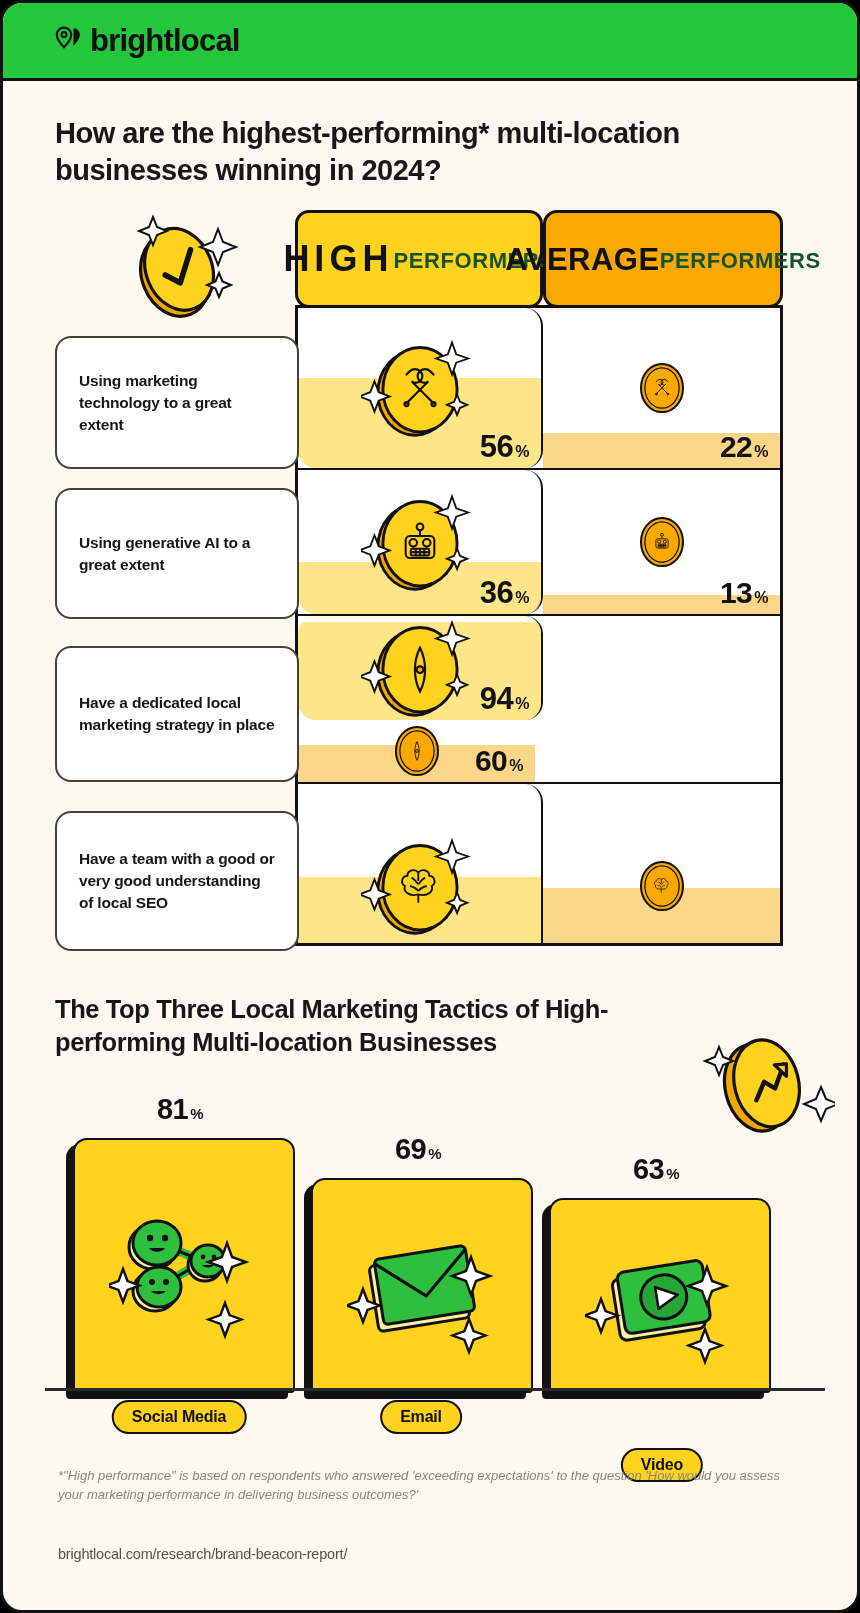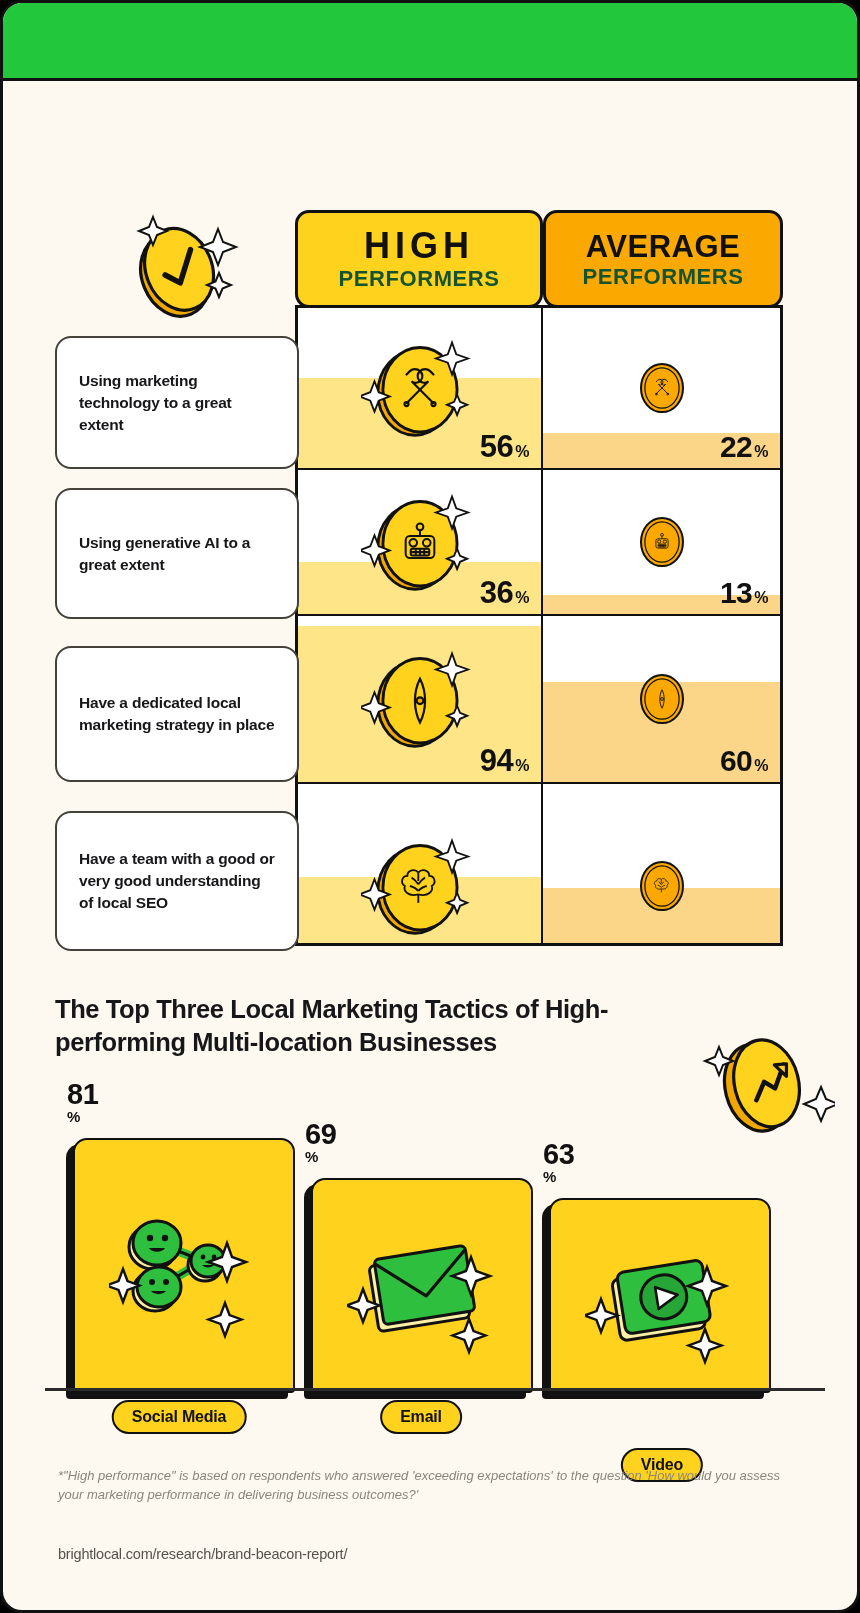"brightlocal" div.logo-wrap { html: none -> <div> <svg> <path></path> <circle></circle> <path></path> </svg> <div>brightlocal</div> </div> }
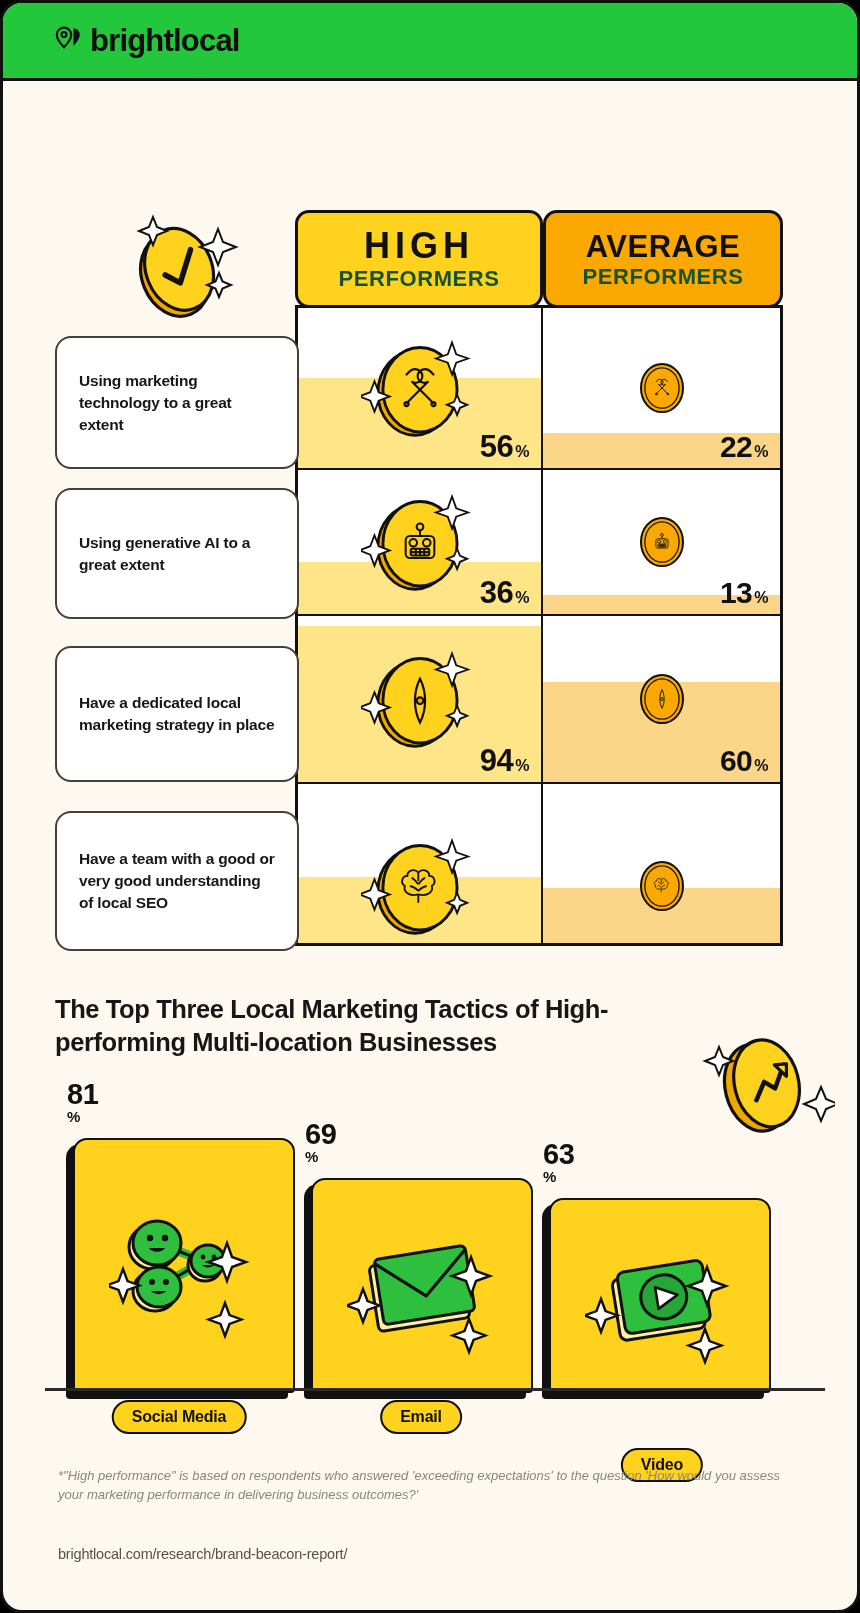"How are the highest-performing*" div.h1 { html: none -> <div>How are the highest-performing* multi-location businesses winning in 2024?</div> }
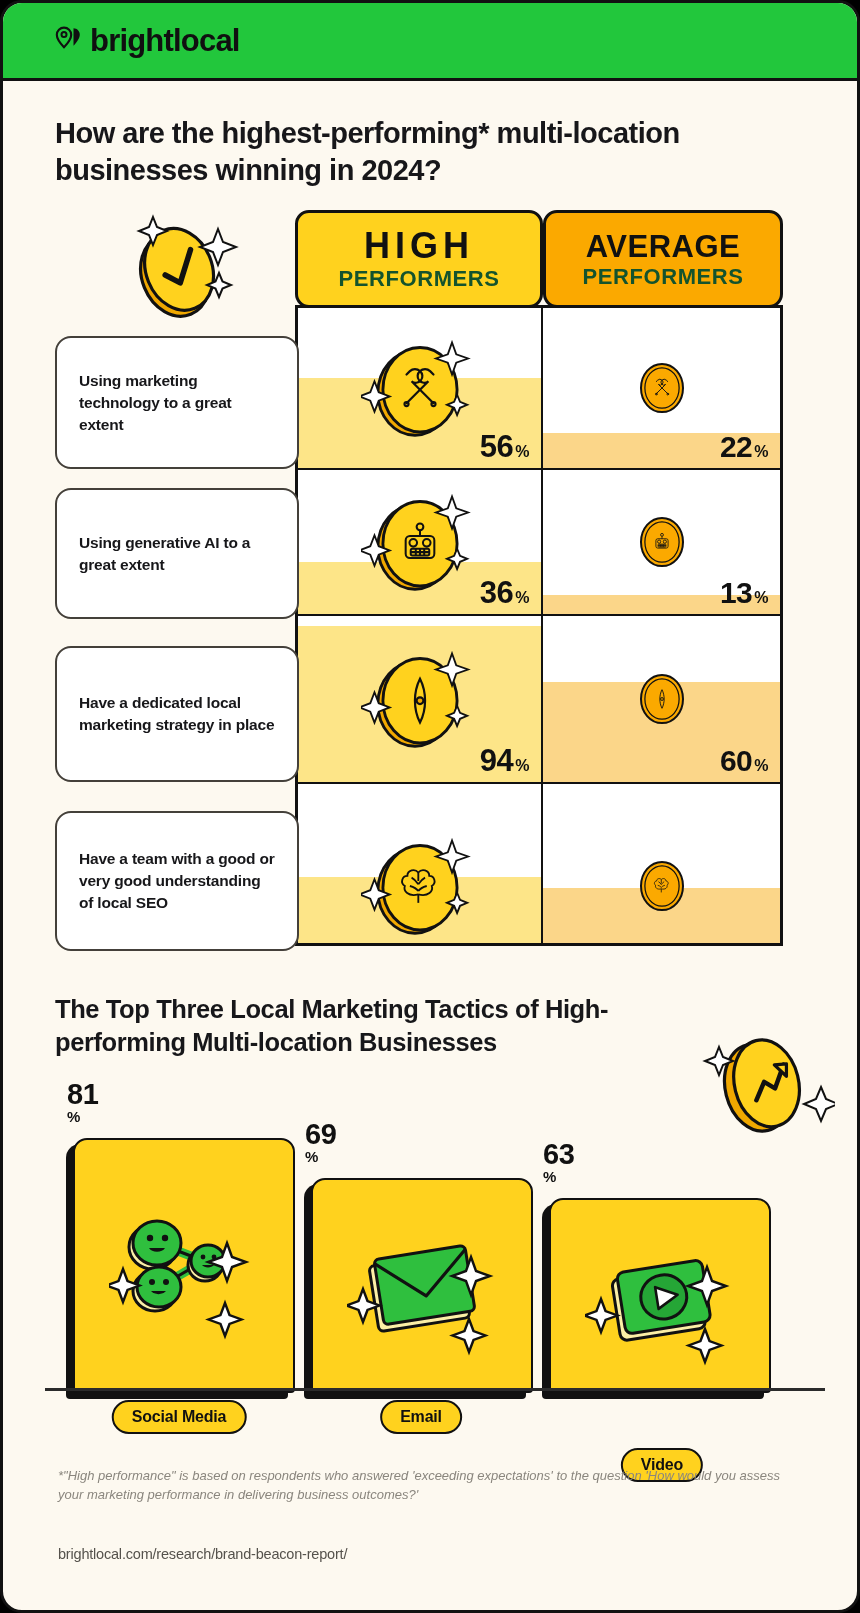"HIGH" .mcol-head { flex-direction: column -> row }
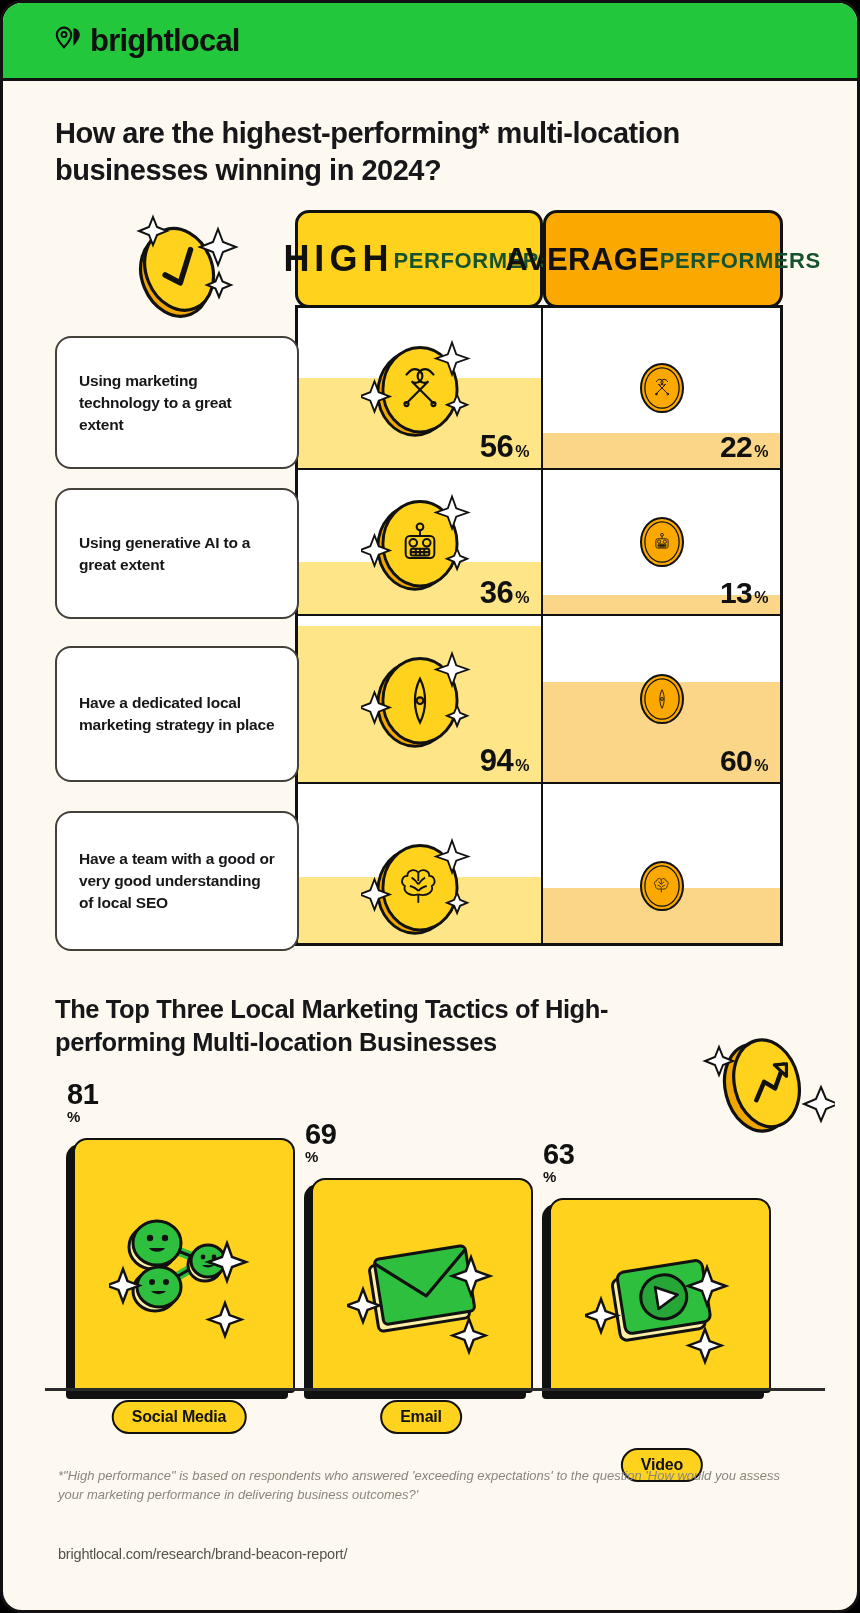"56" .mcell.high { border-radius: none -> 18px }
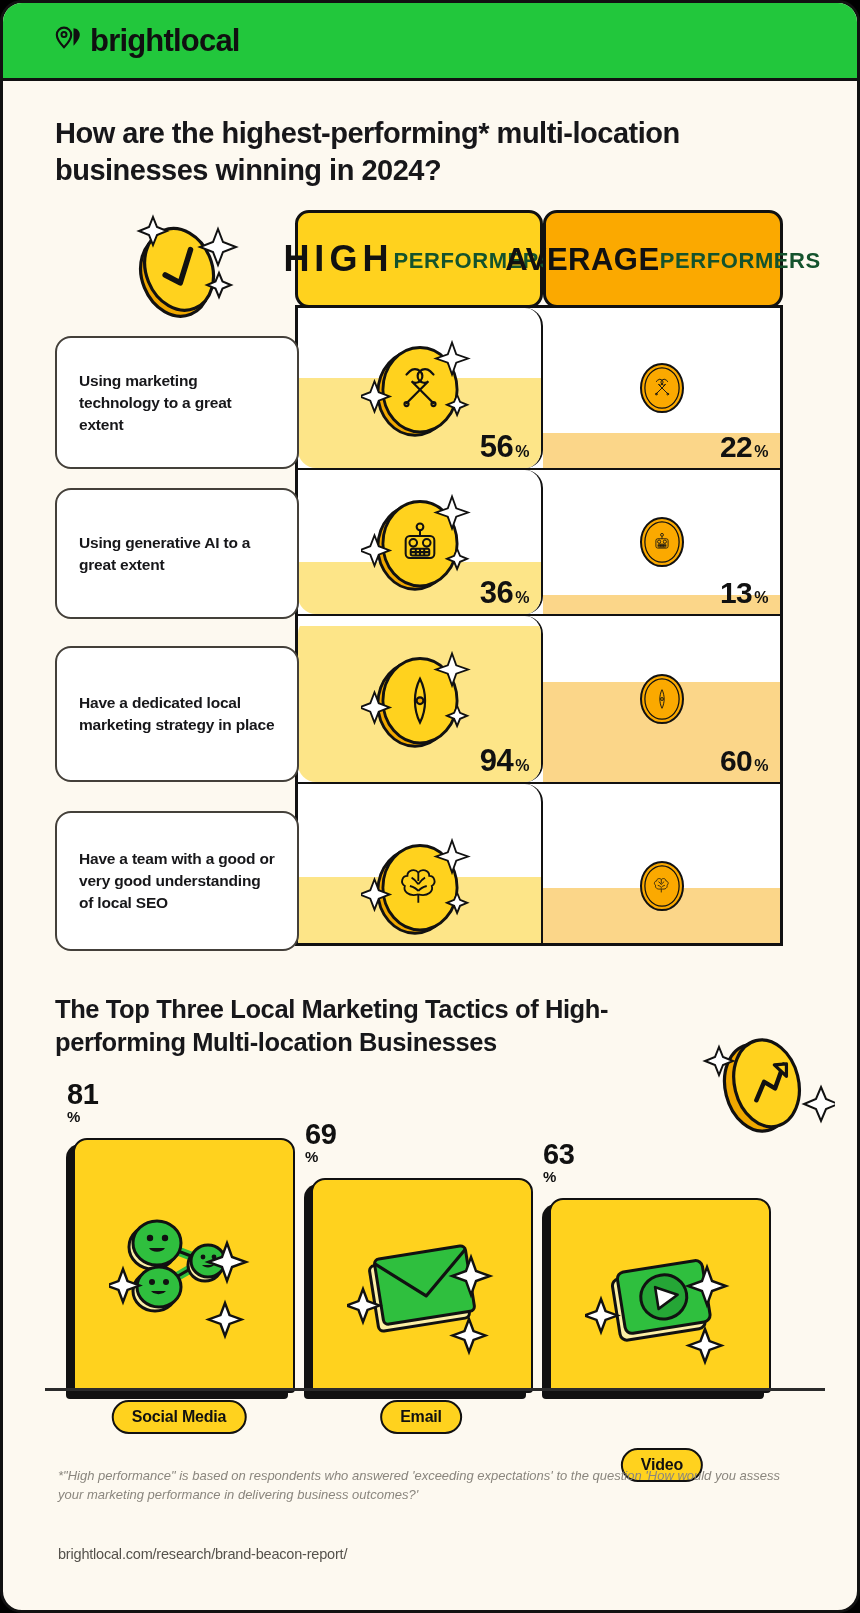"94" div.mrow { flex-direction: none -> column }
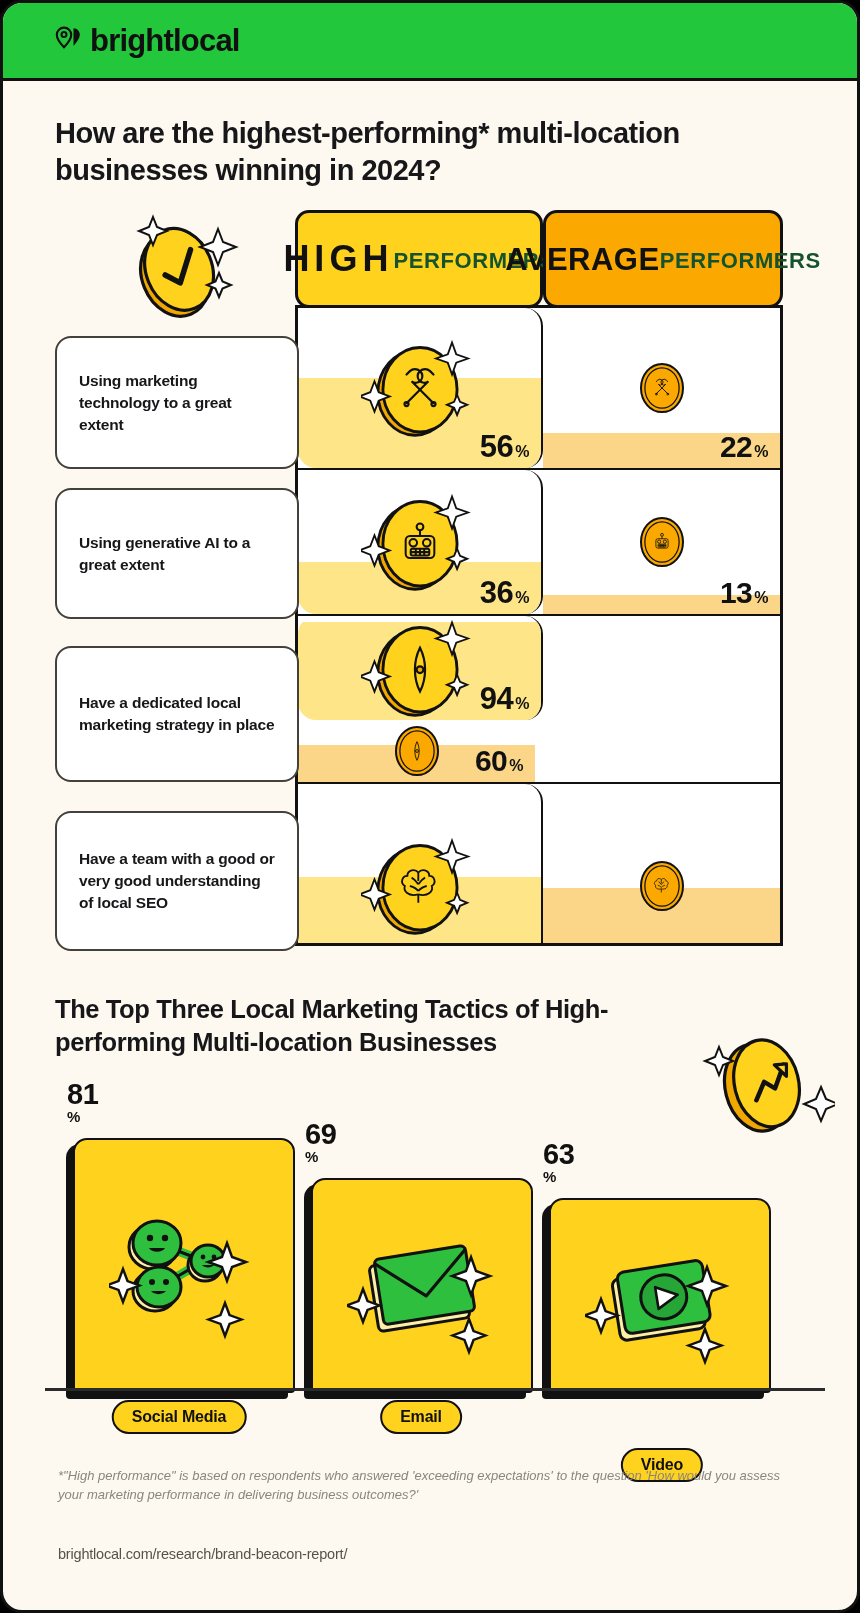"81" .bar-val { flex-direction: column -> none }
